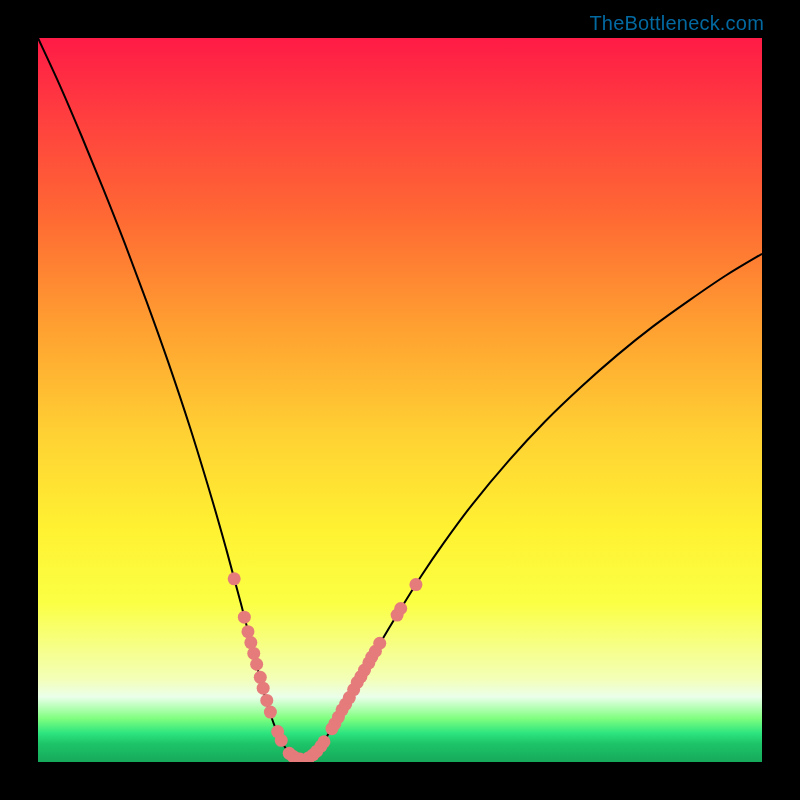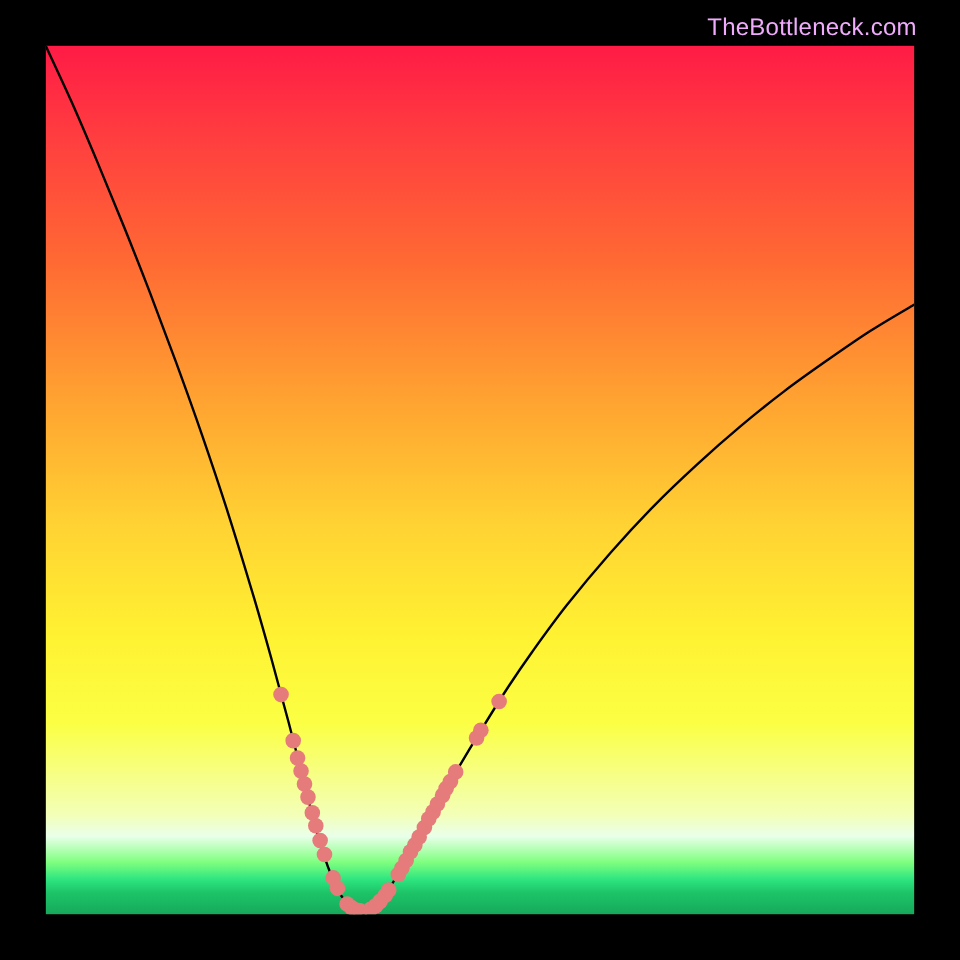"TheBottleneck.com" .watermark { color: #f0abfc -> #0369a1 }
